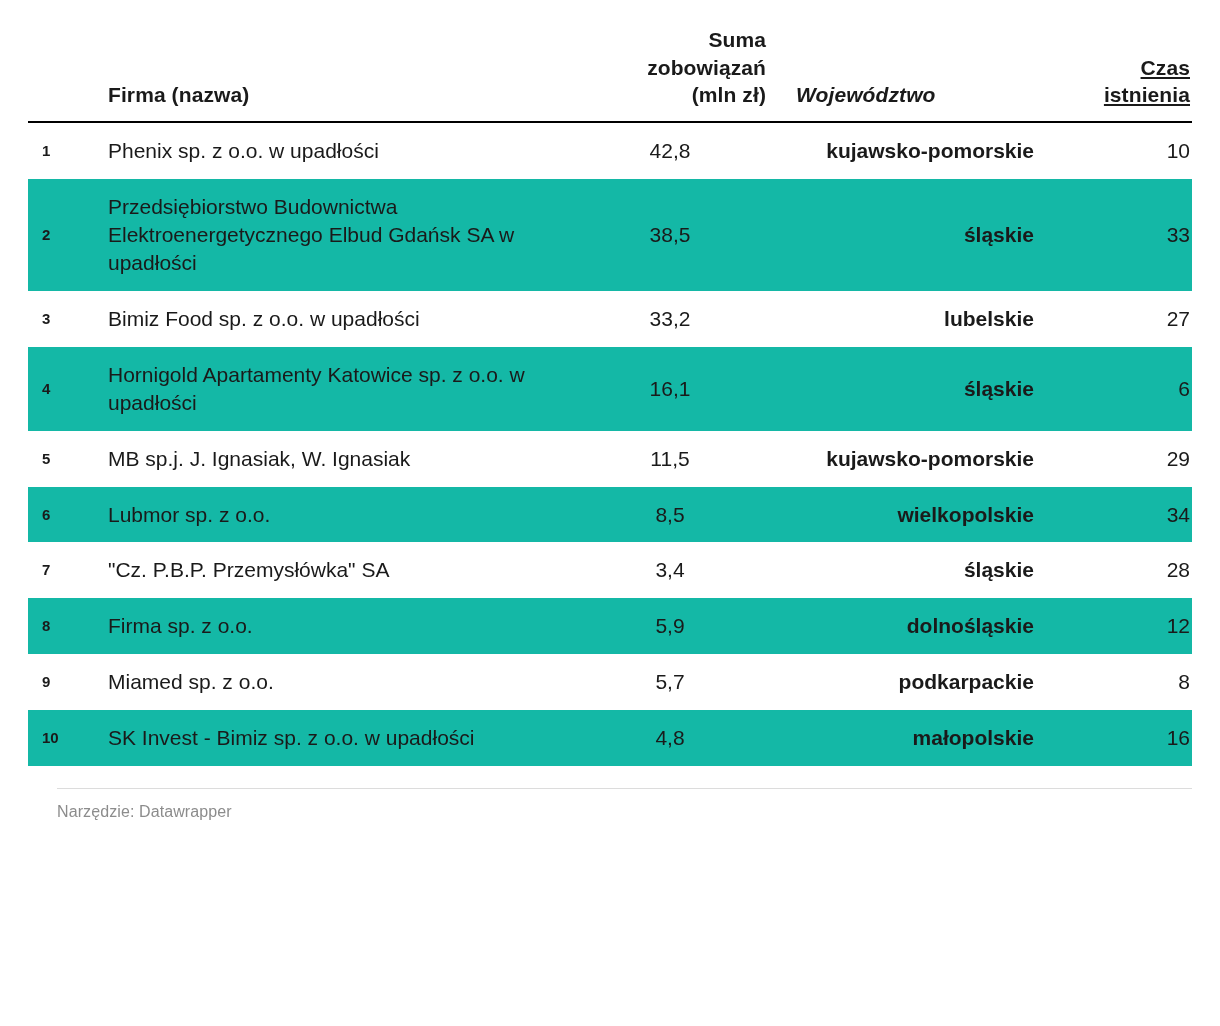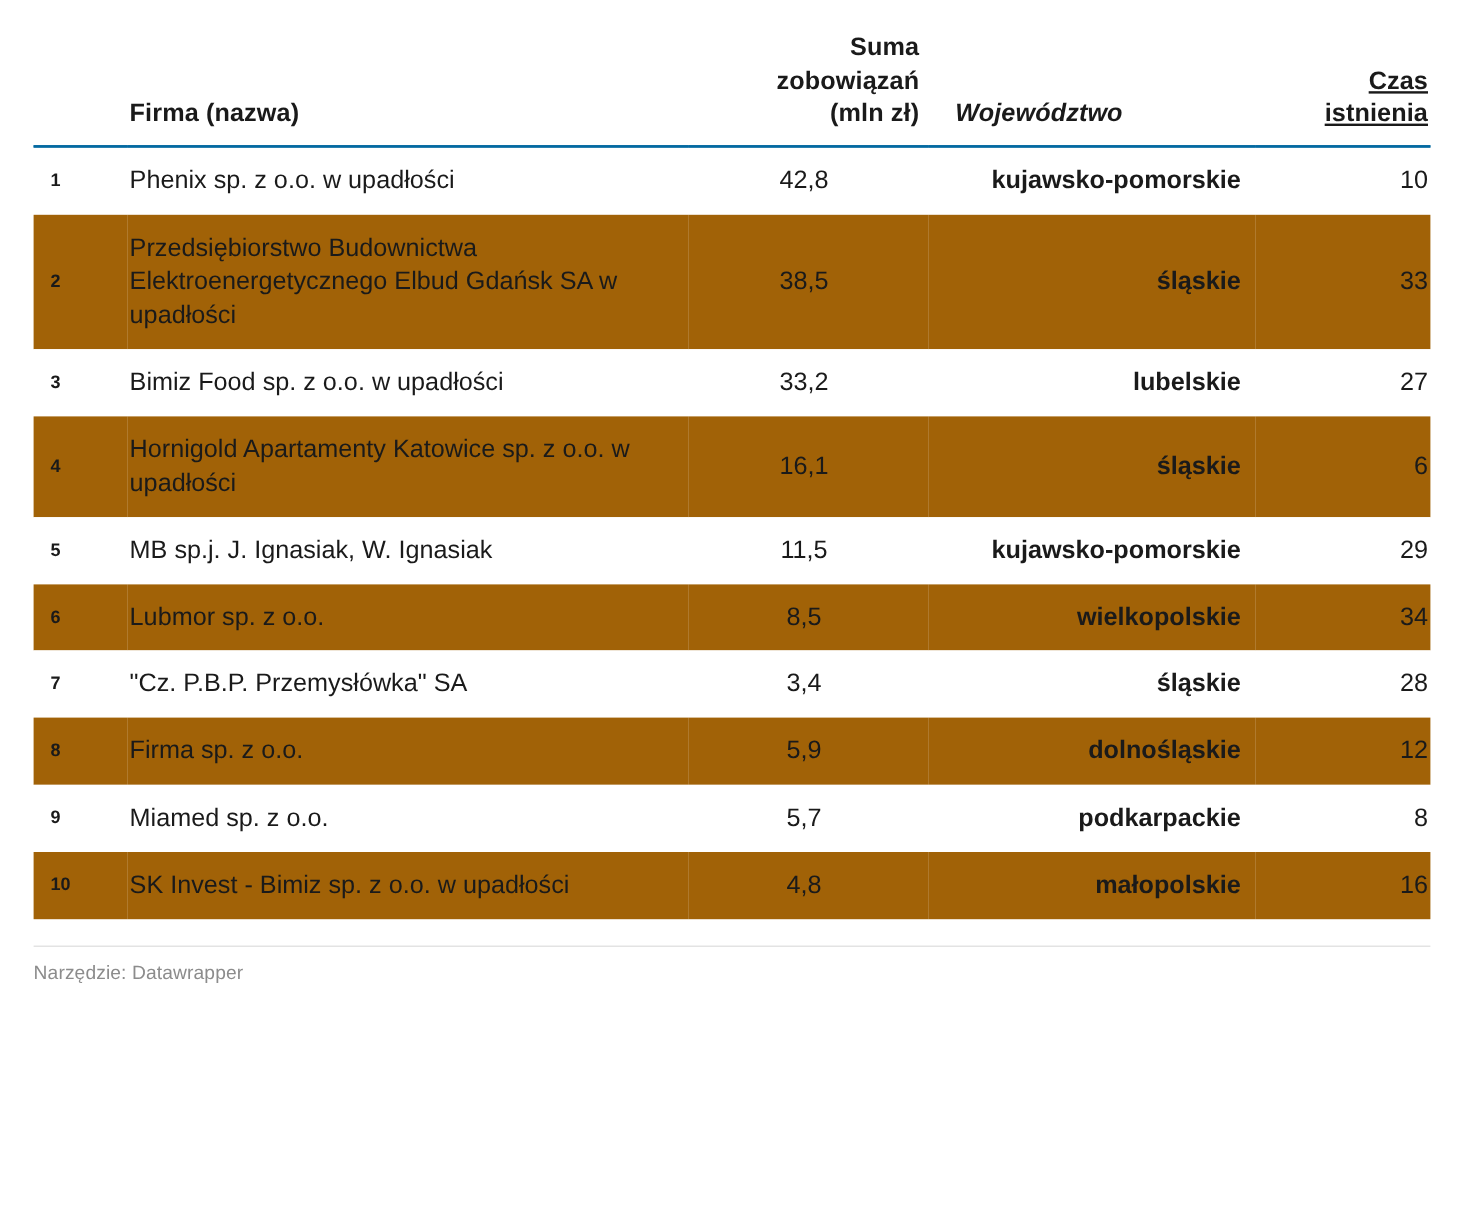"Suma" thead tr.header-row th { border-bottom: 2px solid #0369a1 -> 2px solid #000000 }
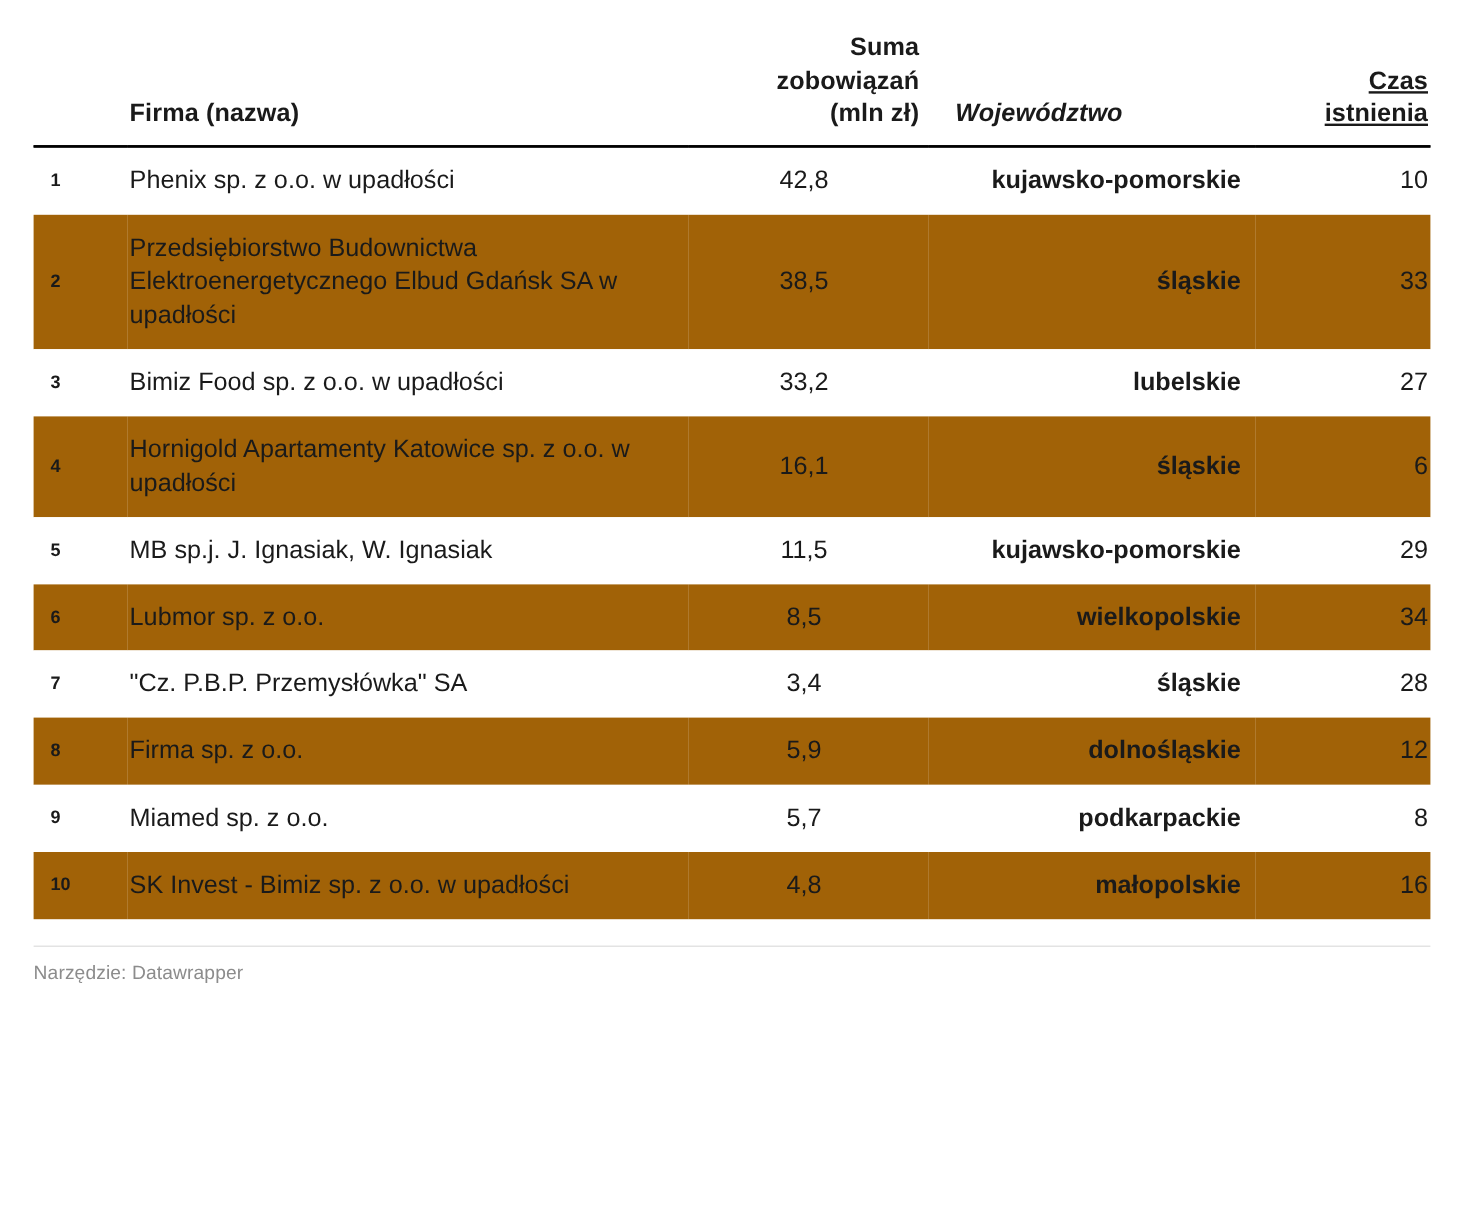"Przedsiębiorstwo Budownictwa" tbody tr.even-row td { background: #a16207 -> #14b8a6 }
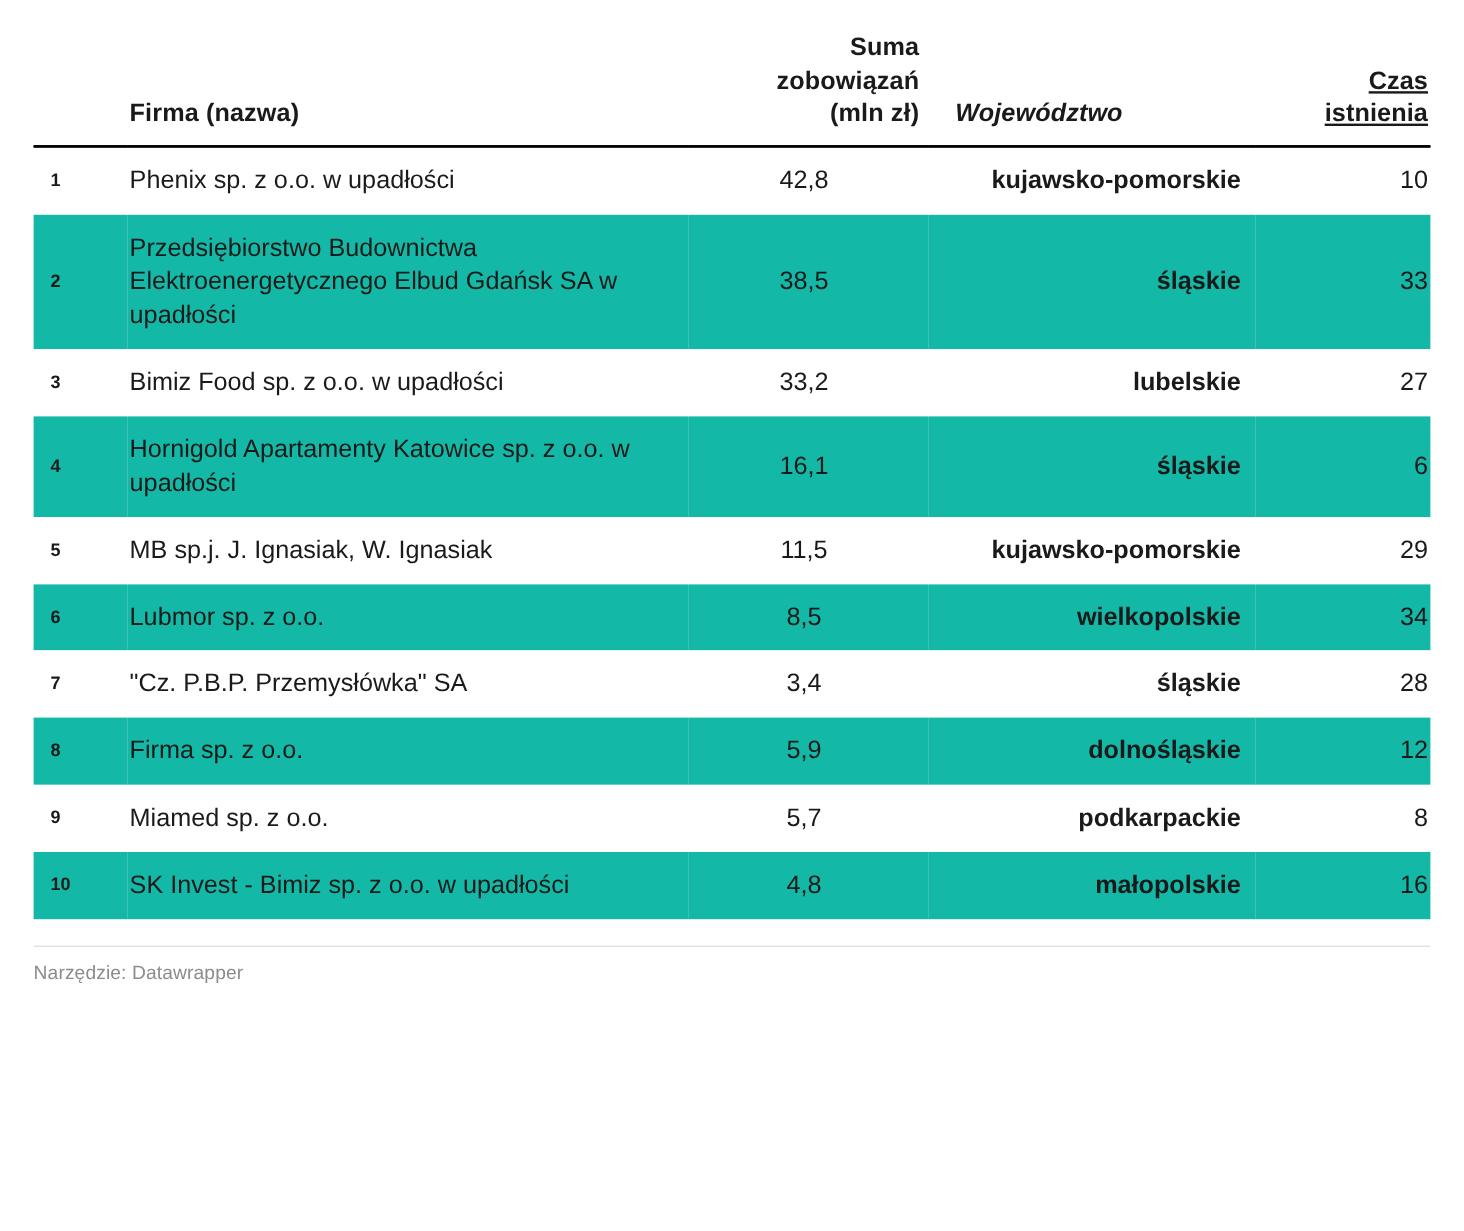"Narzędzie: Datawrapper" .footer { margin-left: none -> 29px }
